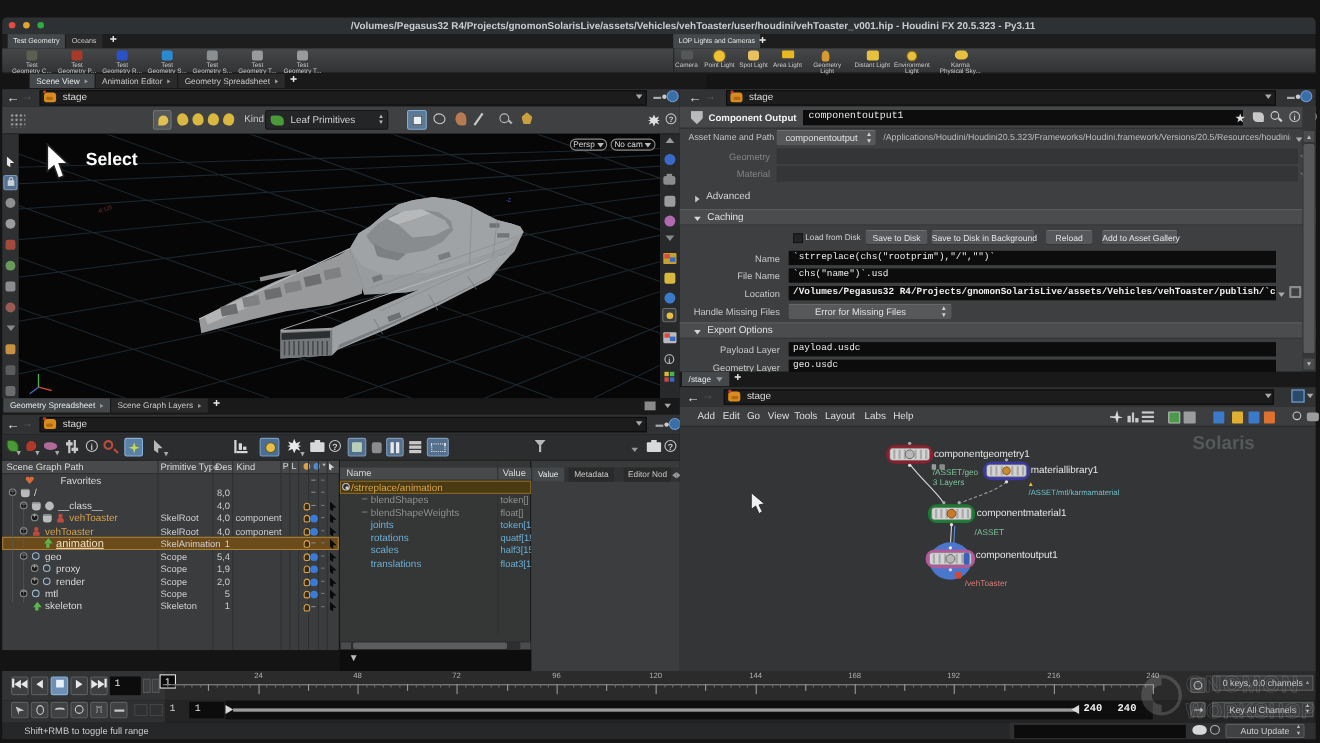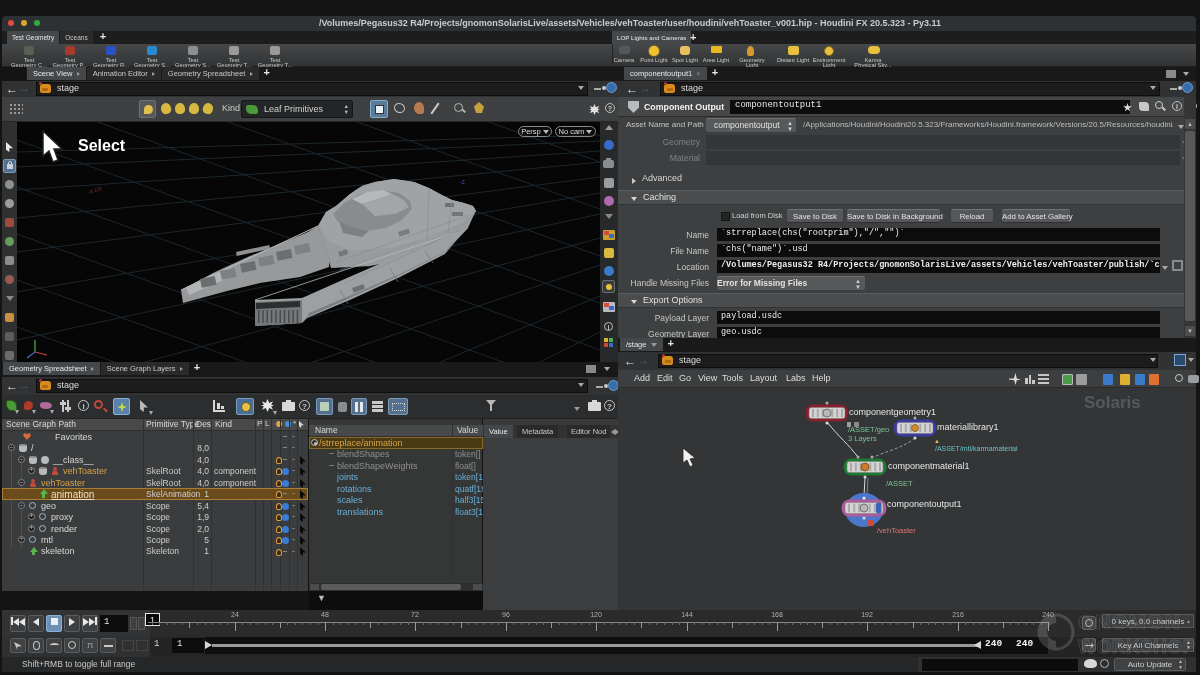"componentoutput1 × +" div.abs { html: <div> <span>componentoutput1&nbsp;&nbsp;<span>×</span></span><span>+</span> <span></span> <span><span></span></span> </div> -> none }
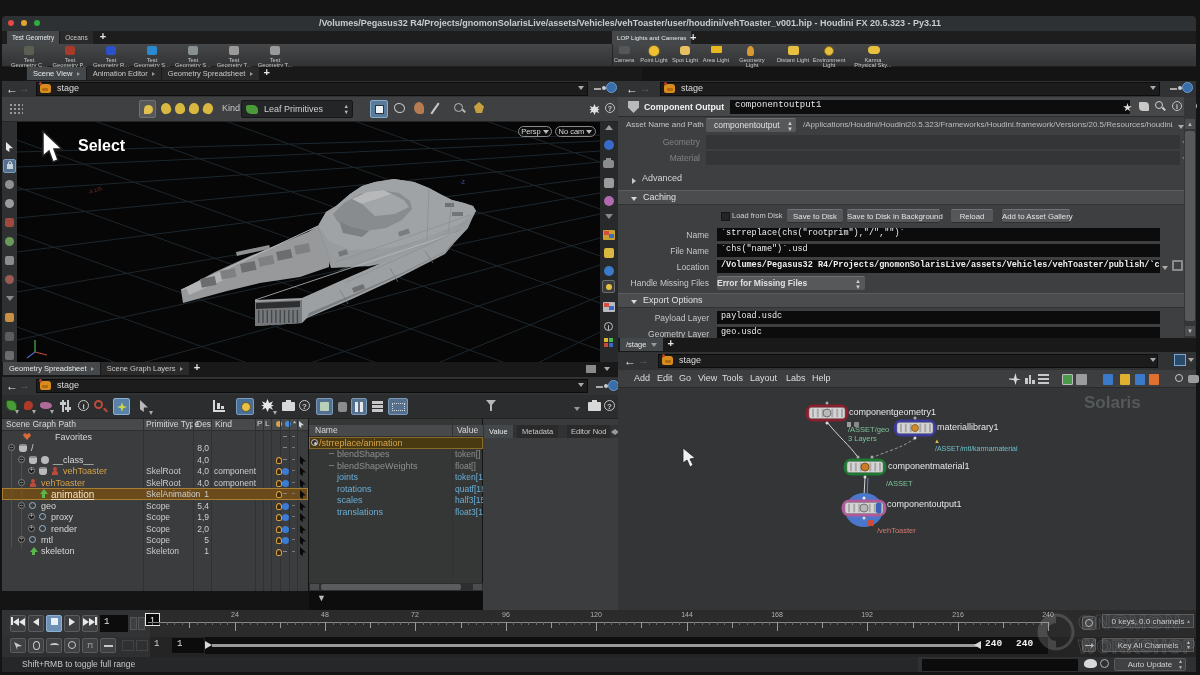"Error for Missing Files" span { font-weight: bold -> none; left: 0 -> 24px }
